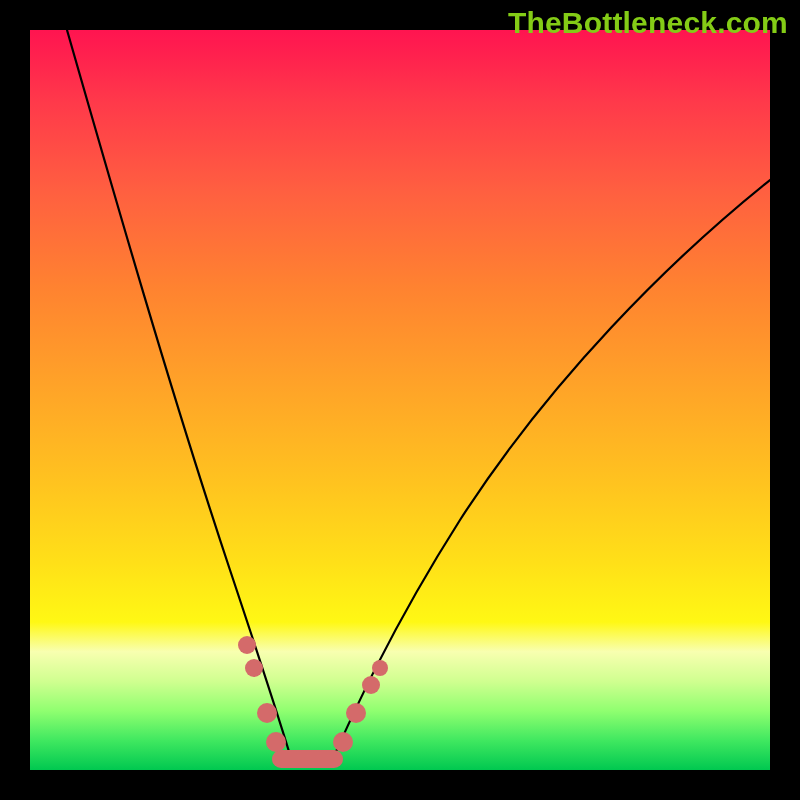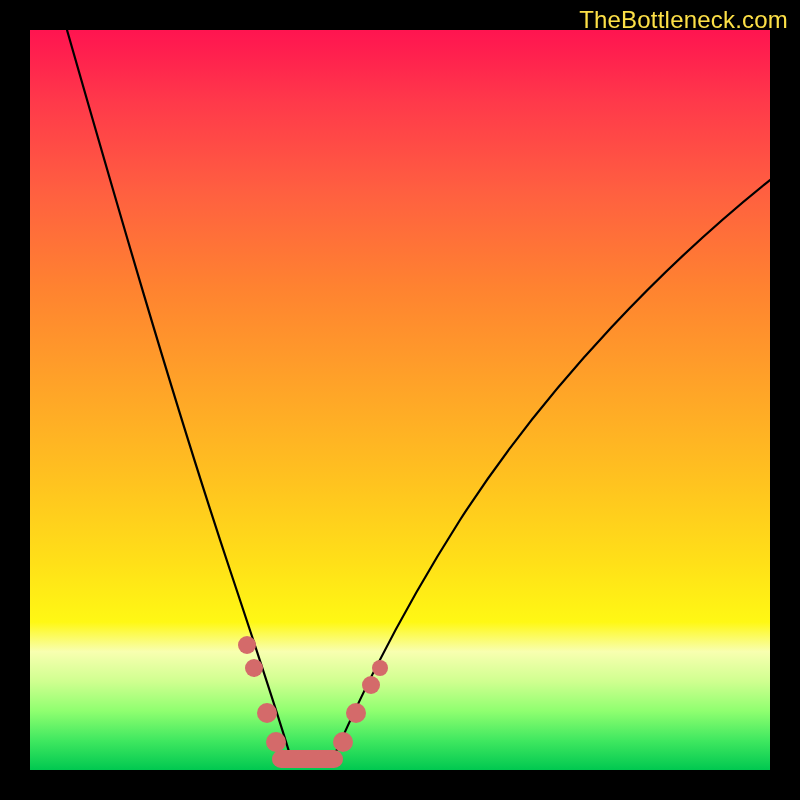"TheBottleneck.com" .watermark { color: #fde047 -> #84cc16; font-size: 24px -> 30px; font-weight: 400 -> 700 }
